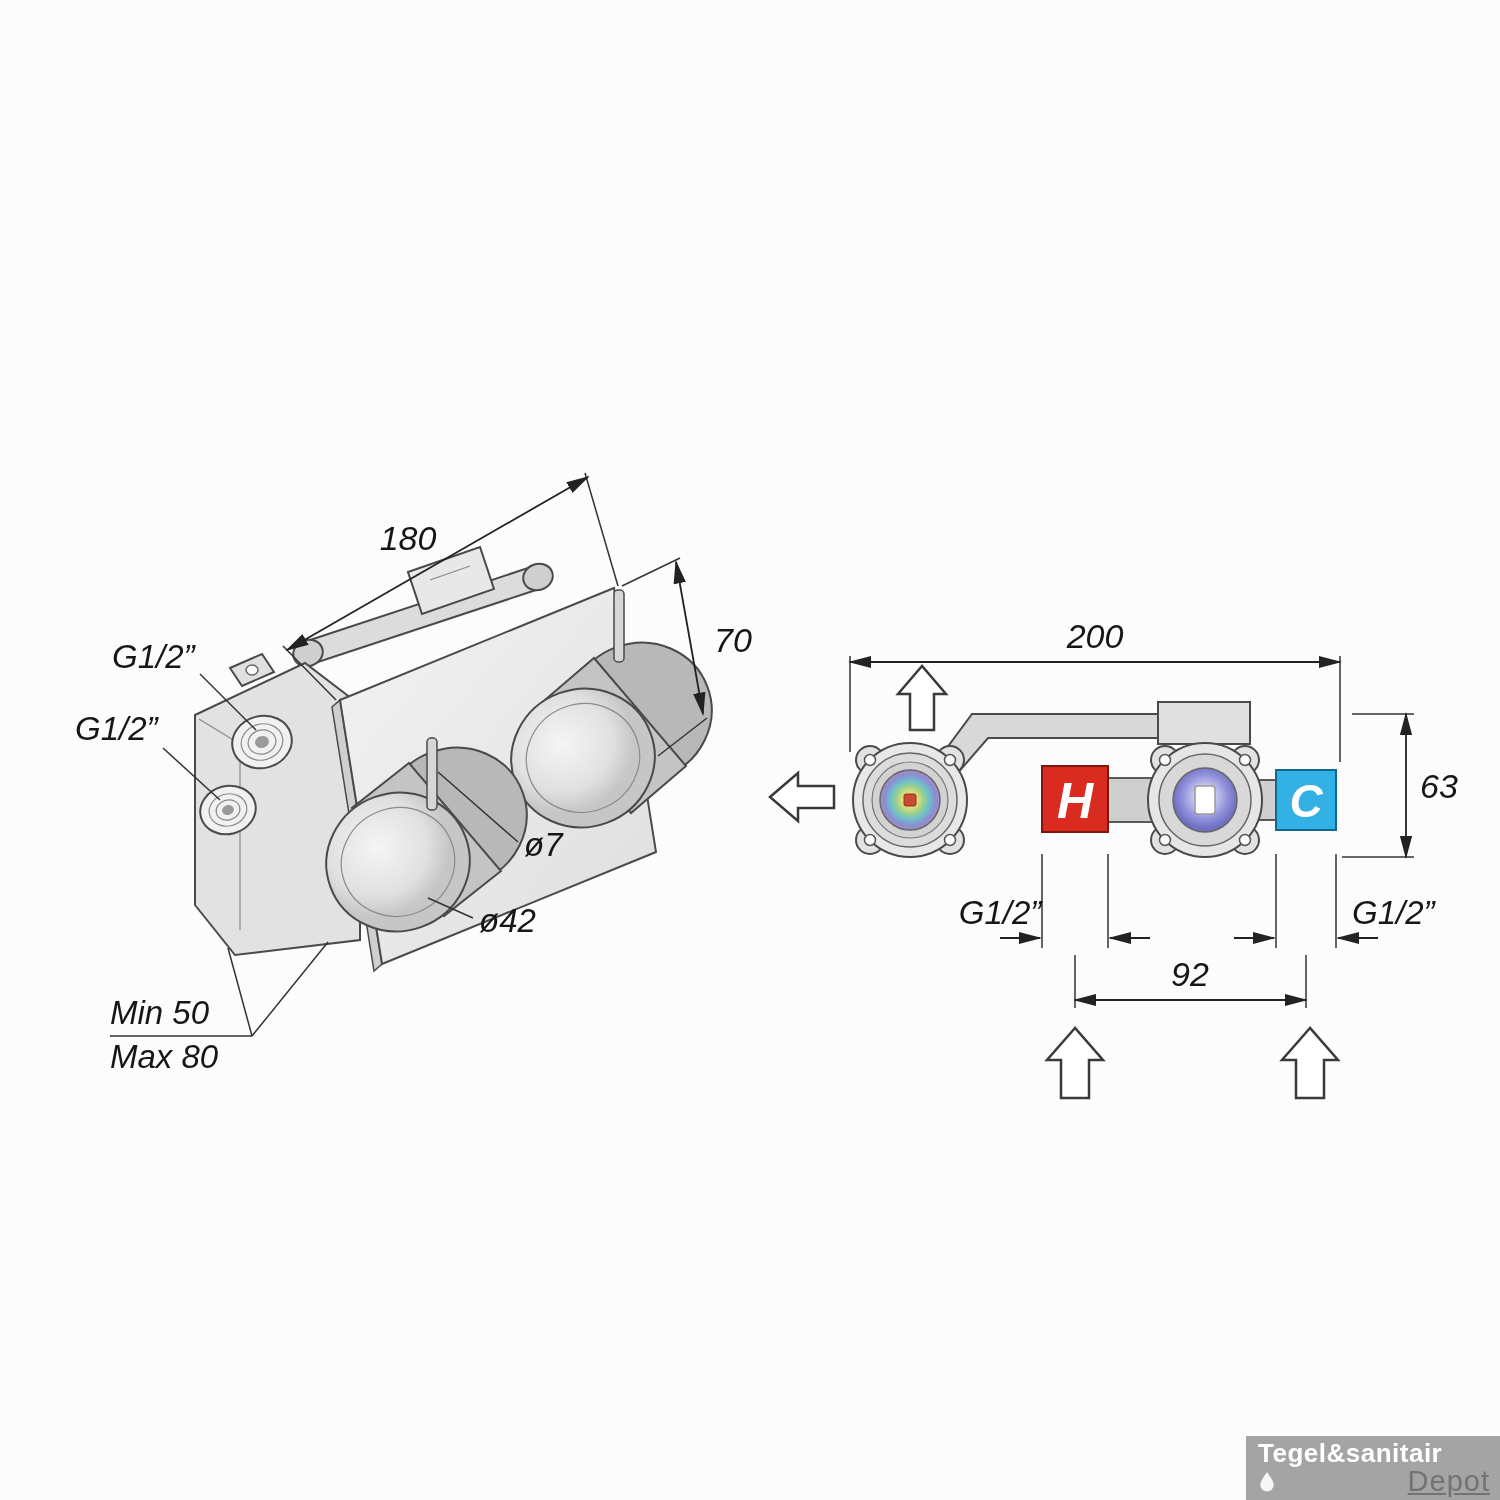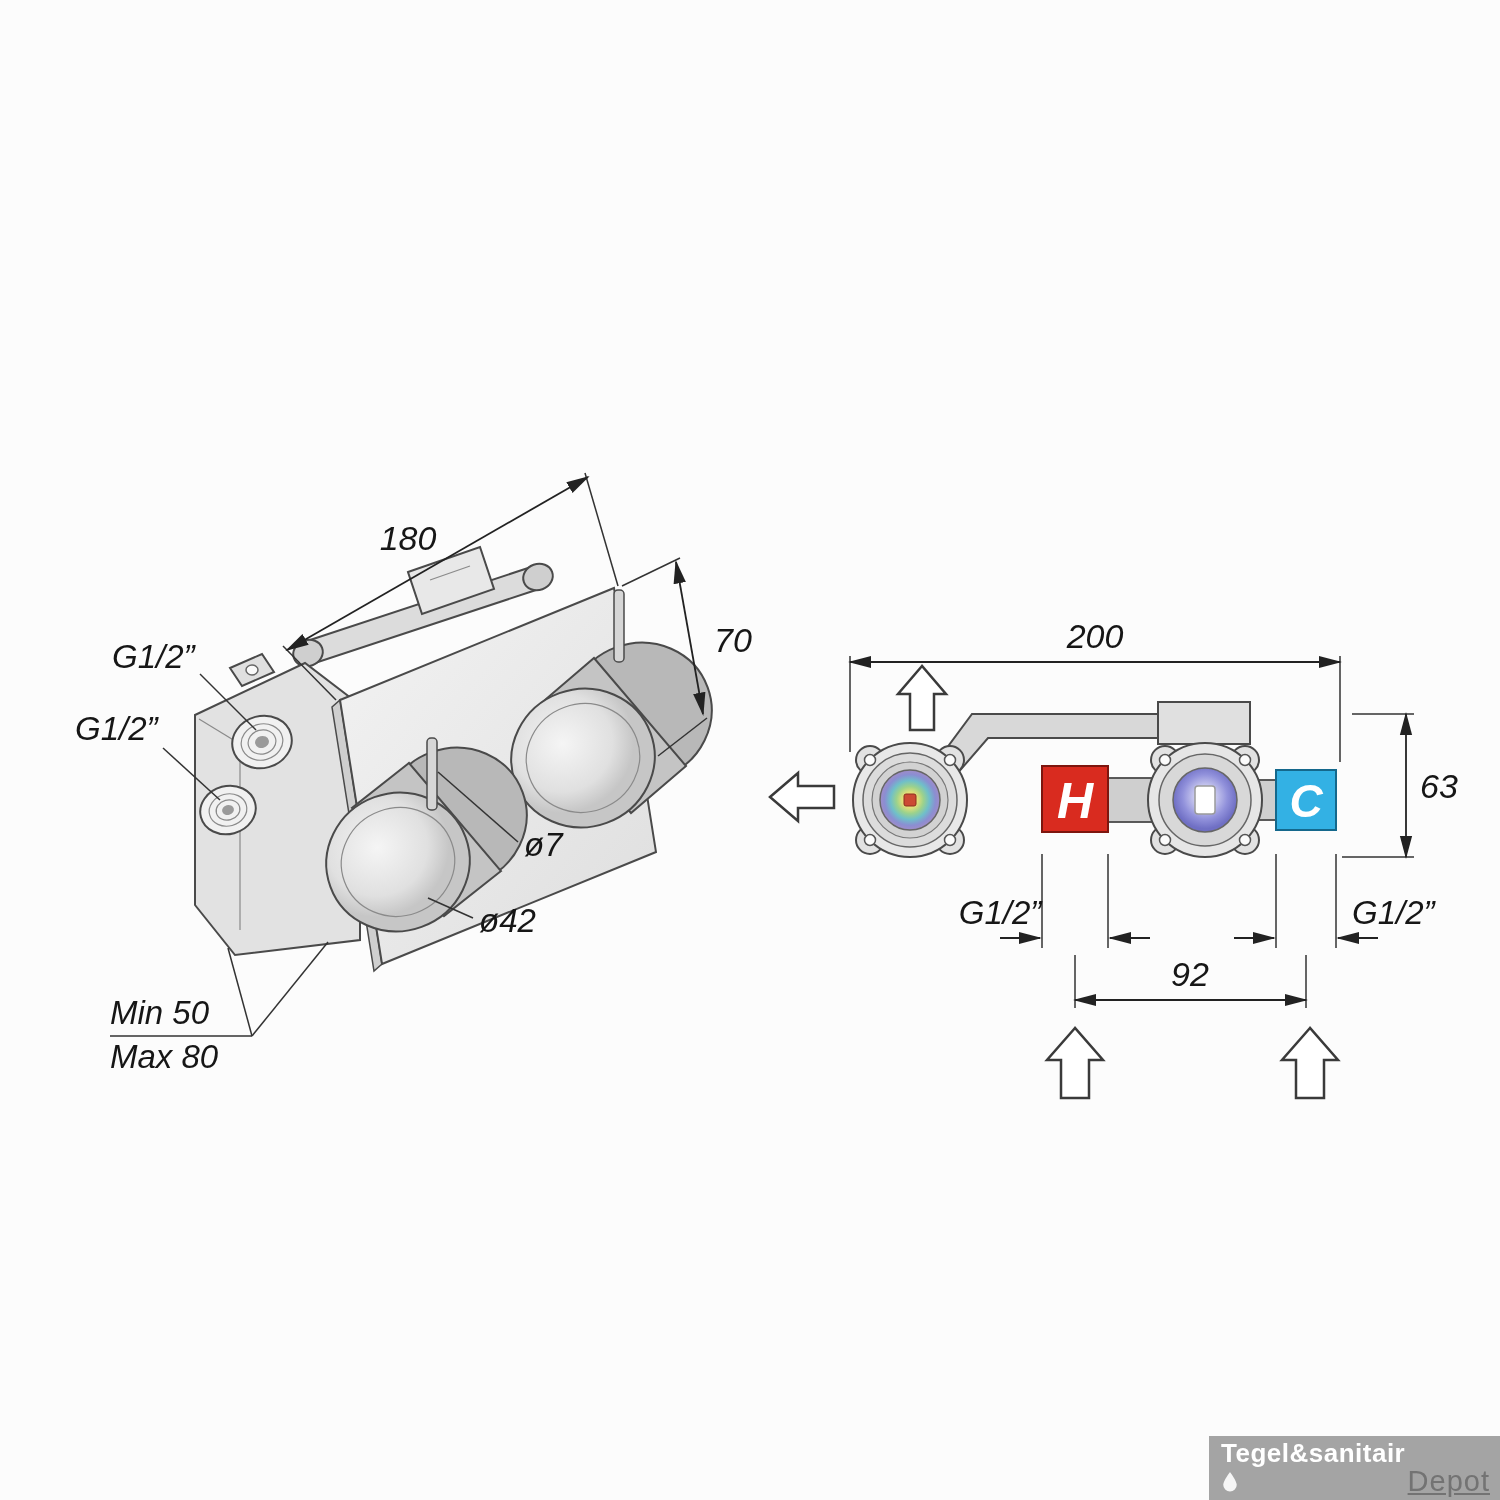"Tegel&sanitair" #watermark { width: 291px -> 254px }
